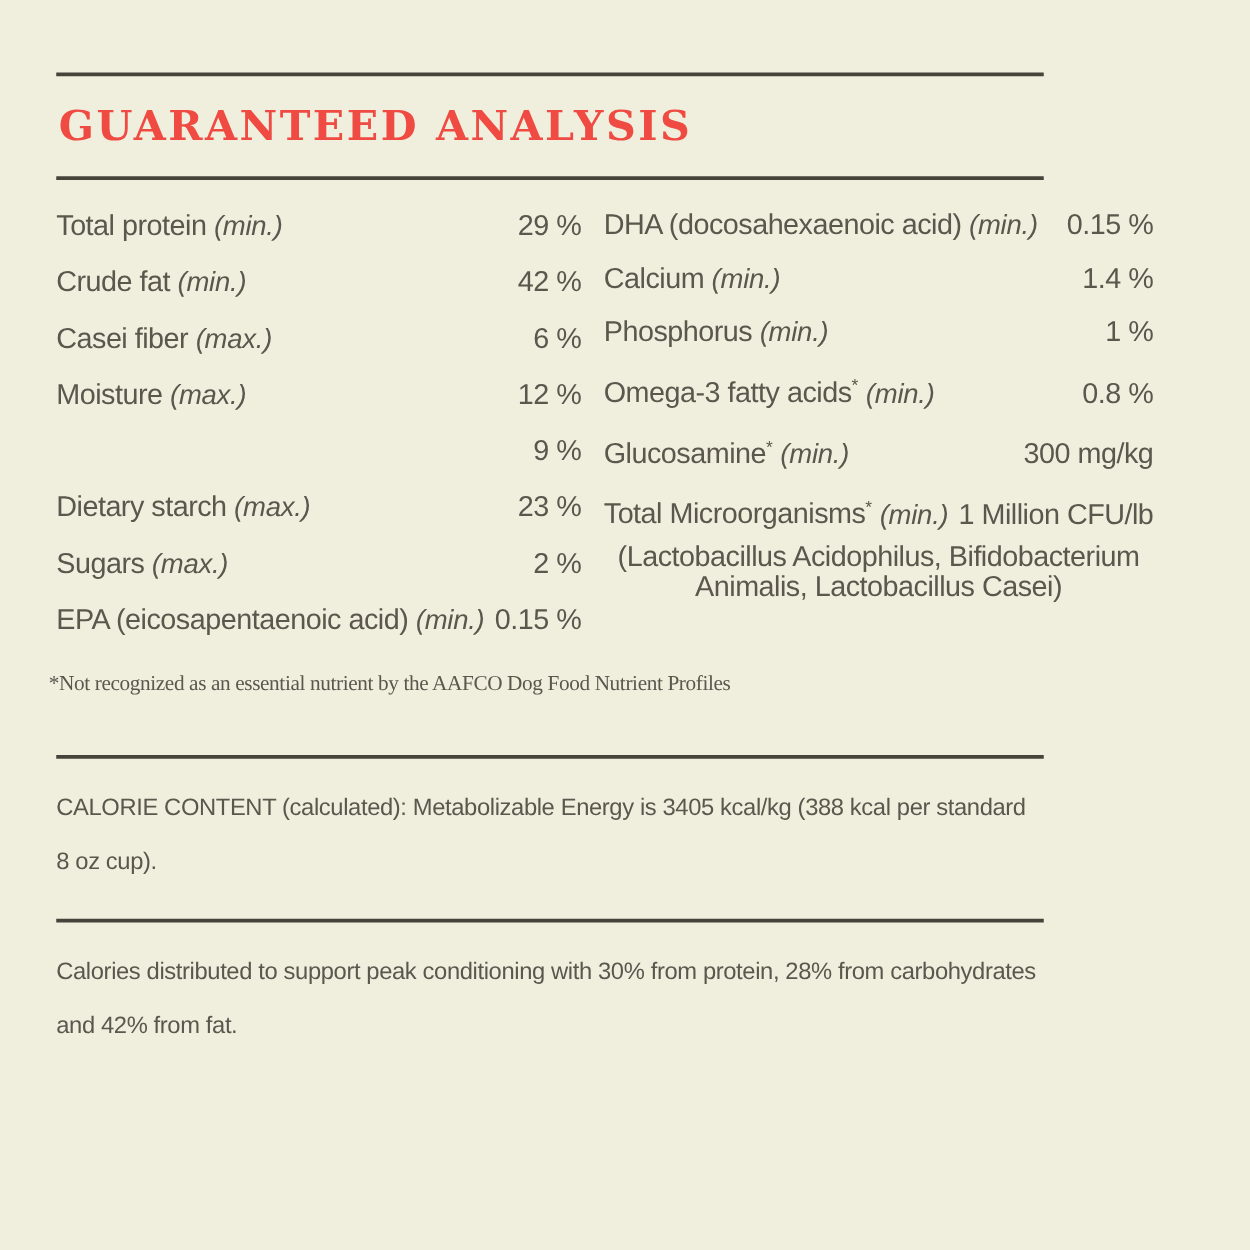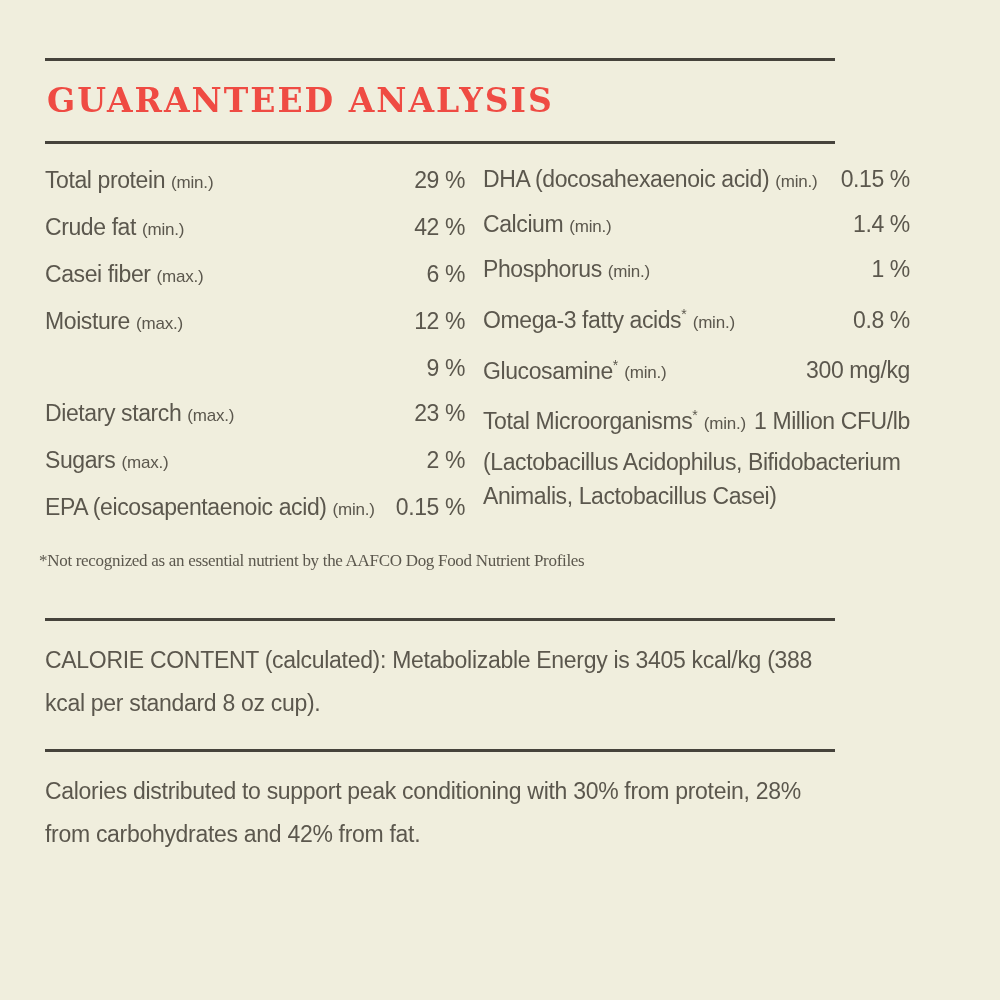"(min.)" .q { font-size: 17px -> 22px; font-style: none -> italic }
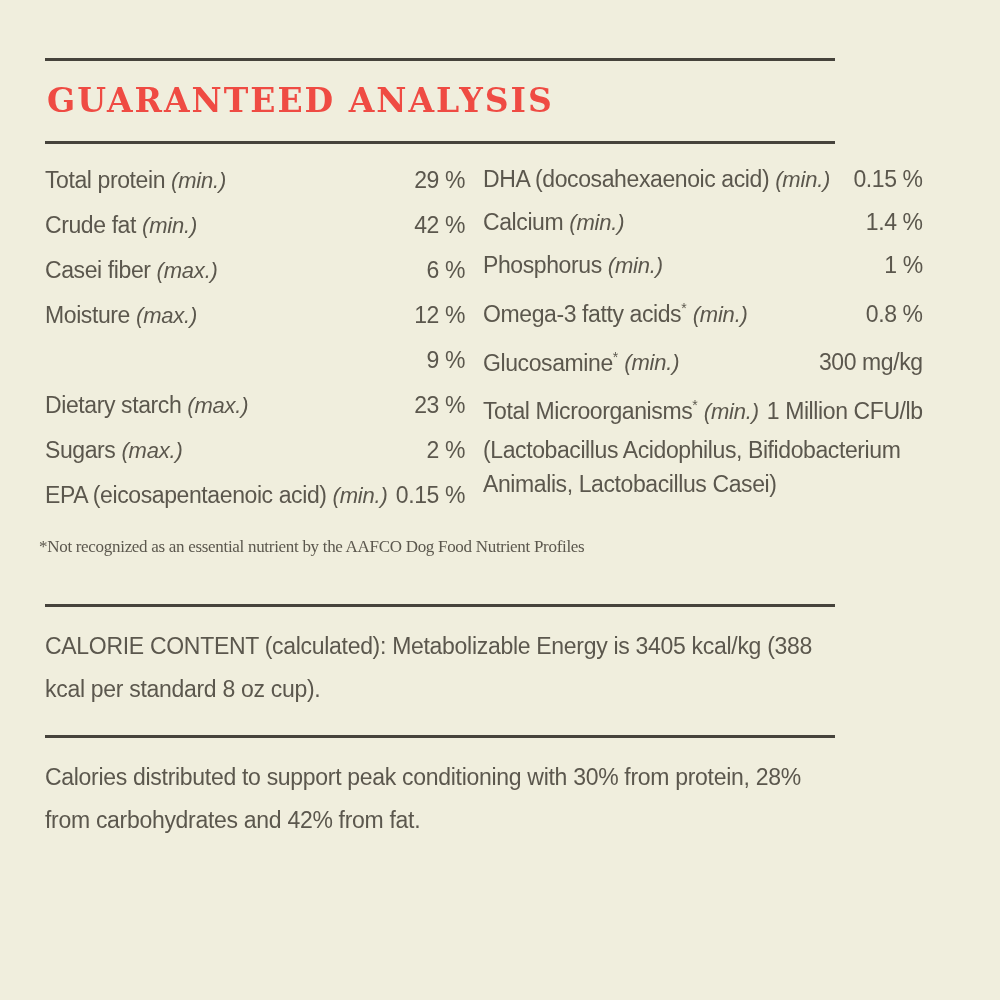"(Lactobacillus Acidophilus," .cont { line-height: 34px -> 24px; text-align: none -> center }
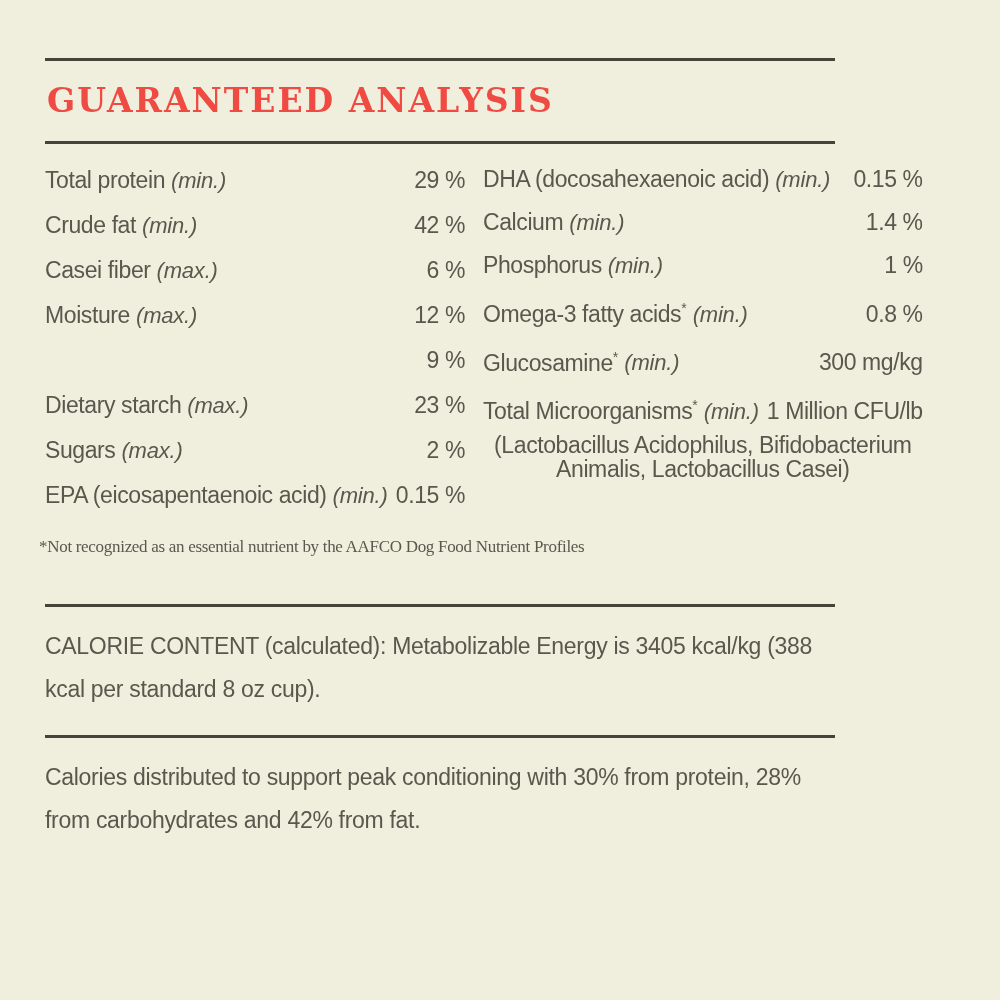"CALORIE CONTENT (calculated):" .para { font-size: 23px -> 19px }
